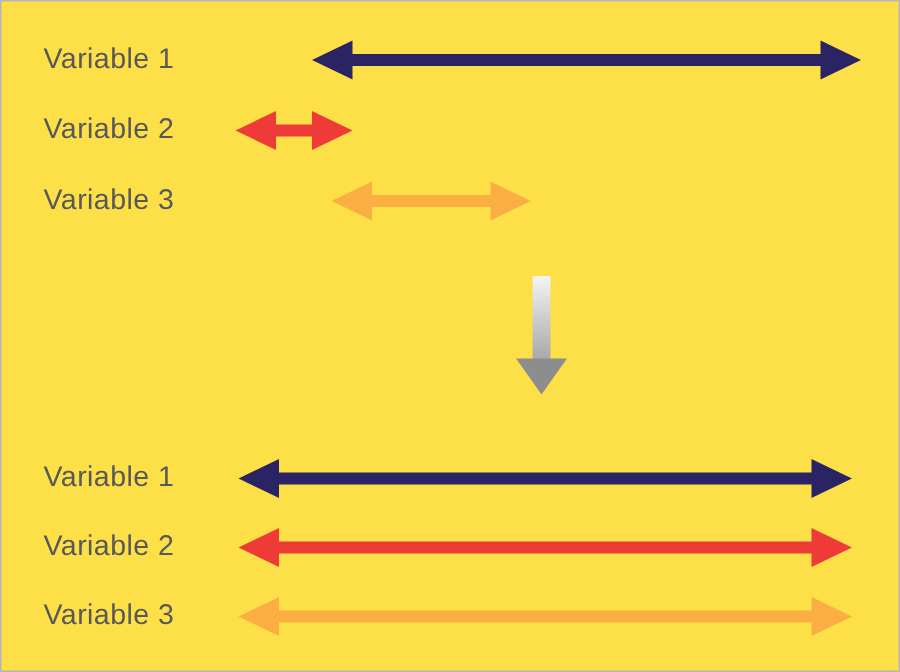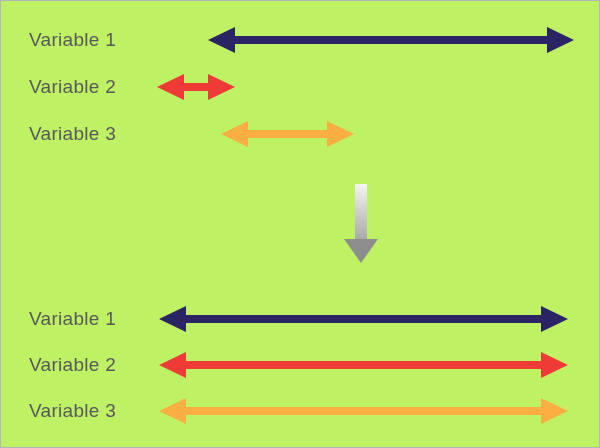"Variable 1" .canvas { background: #bef264 -> #fde047 }
